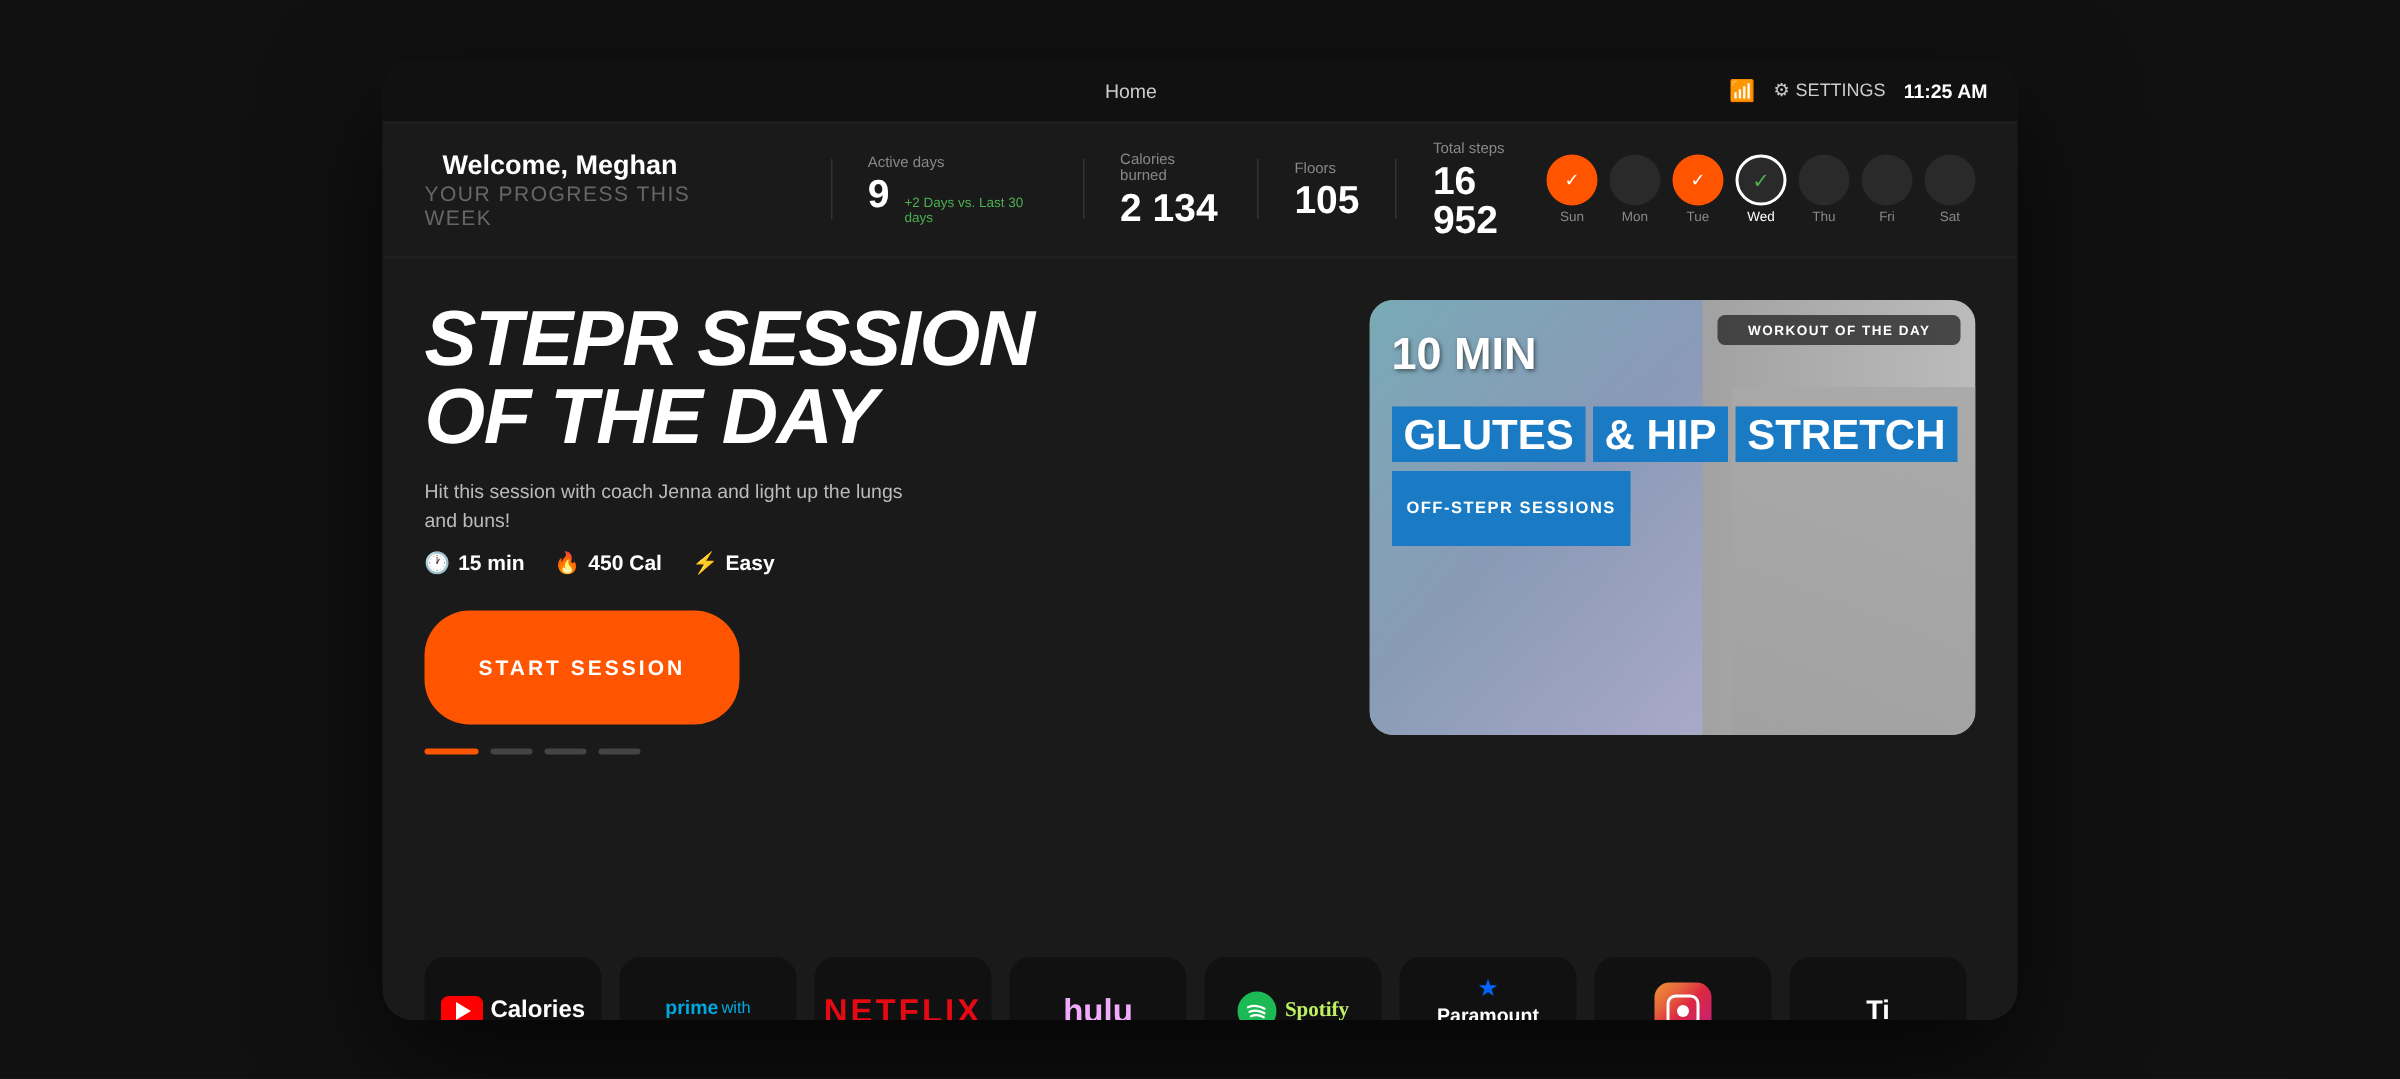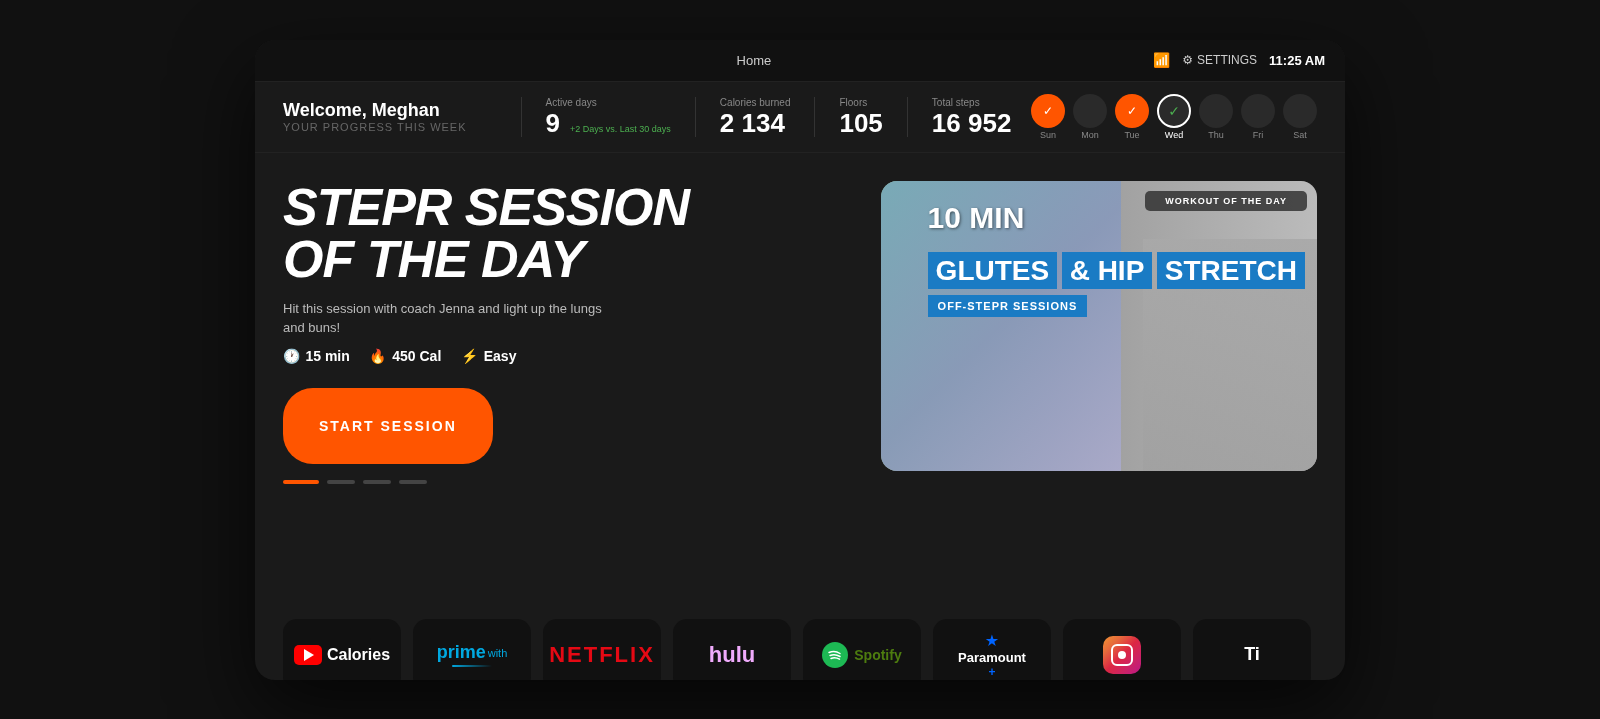"Welcome, Meghan" .welcome-name { margin-left: none -> 12px }
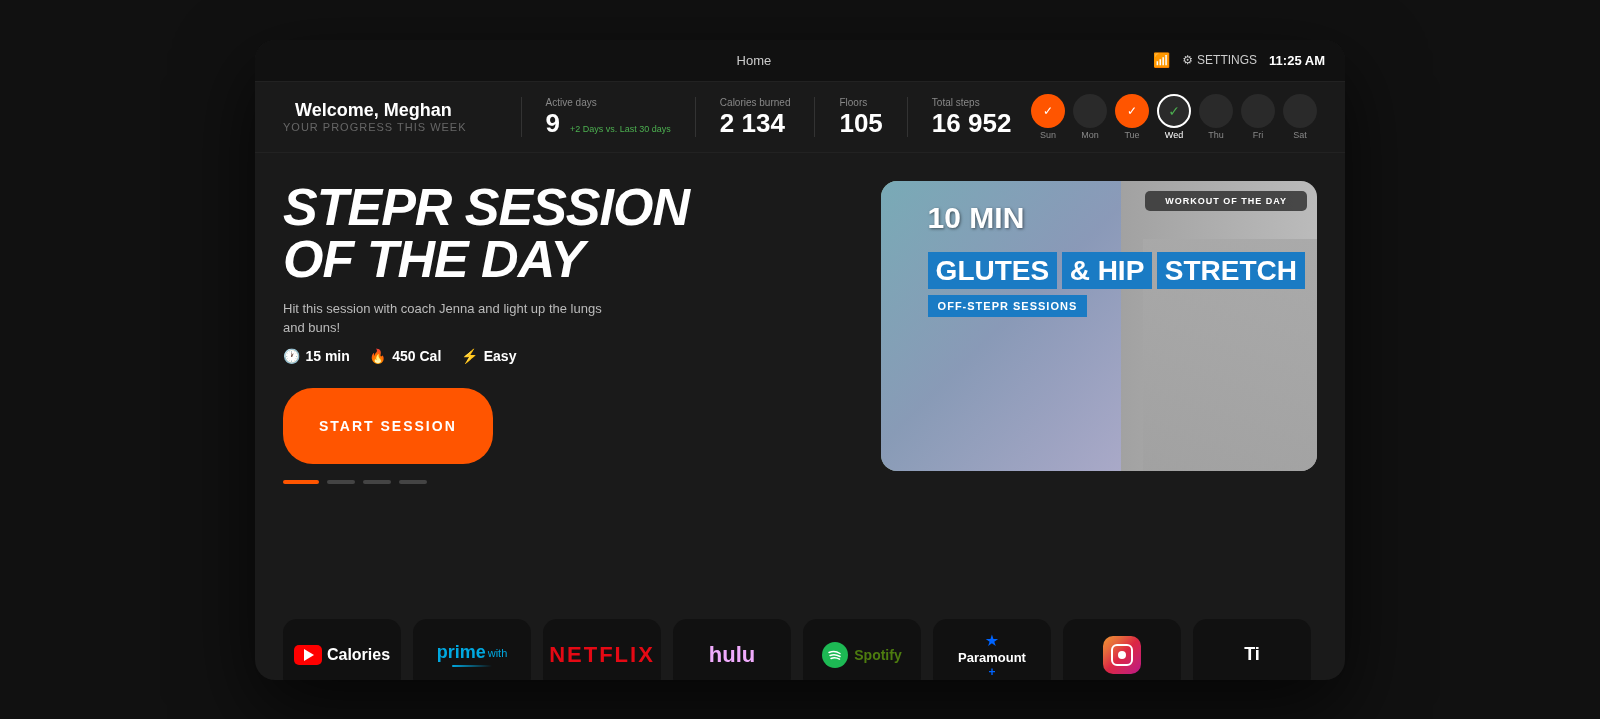"YOUR PROGRESS THIS WEEK" .welcome-sub { font-size: 11px -> 14px; text-align: center -> none }
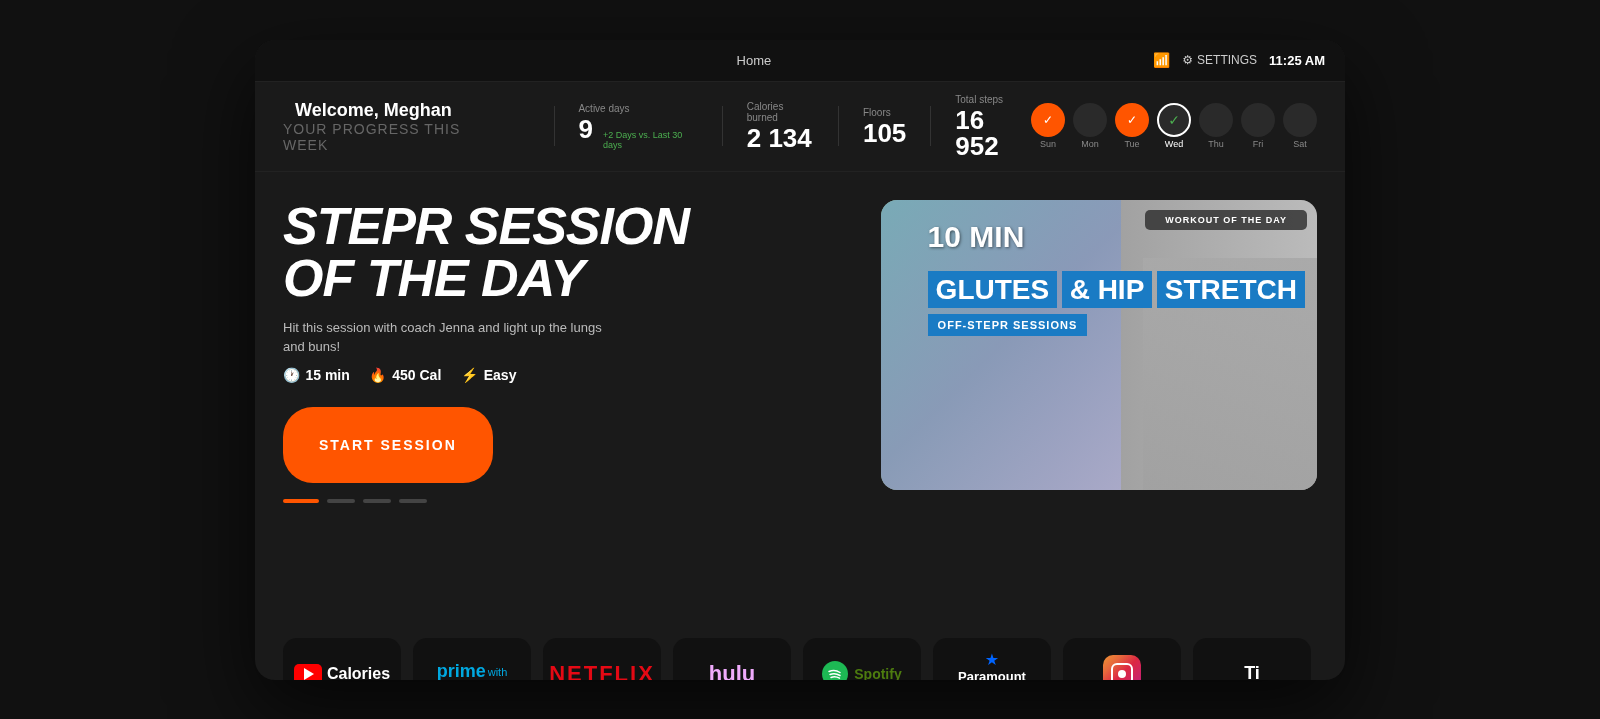"10 MIN" .right-panel { width: 436px -> 404px }
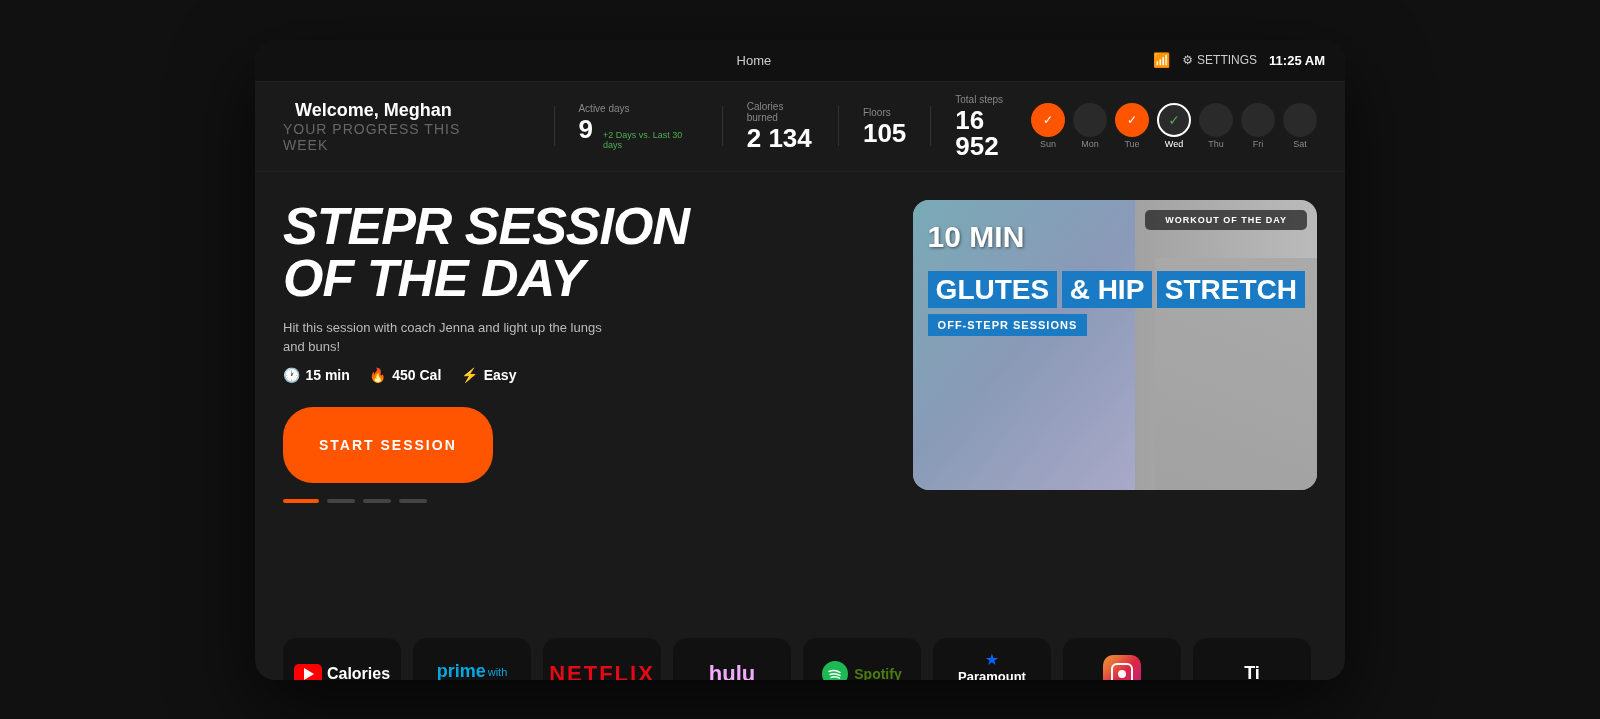"OFF-STEPR SESSIONS" div { padding: 5px 10px -> 19px 10px }
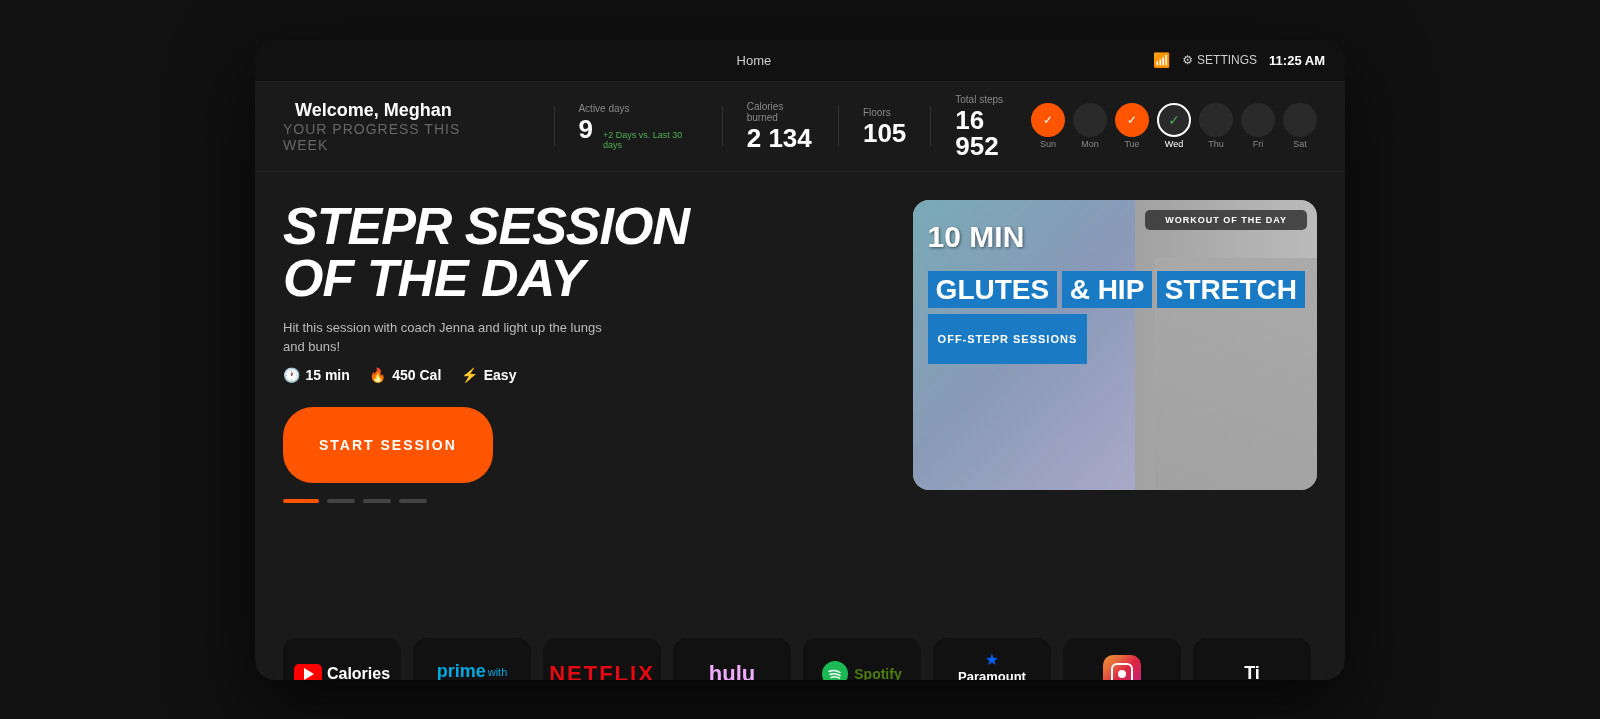"prime" span { font-size: 18px -> 13px }
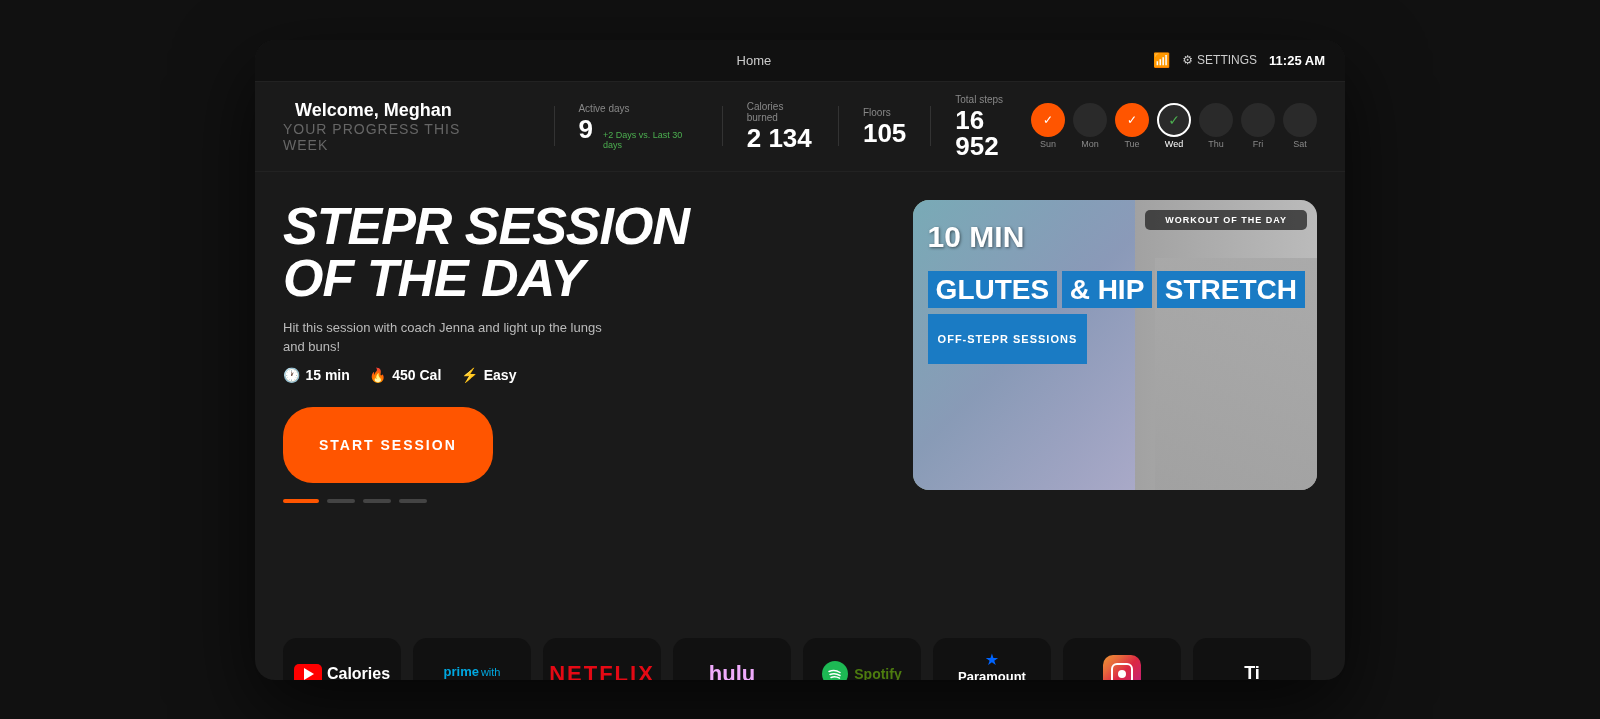"Spotify" .spotify-text { color: #4d7c0f -> #bef264; font-family: none -> Liberation Serif, serif }
